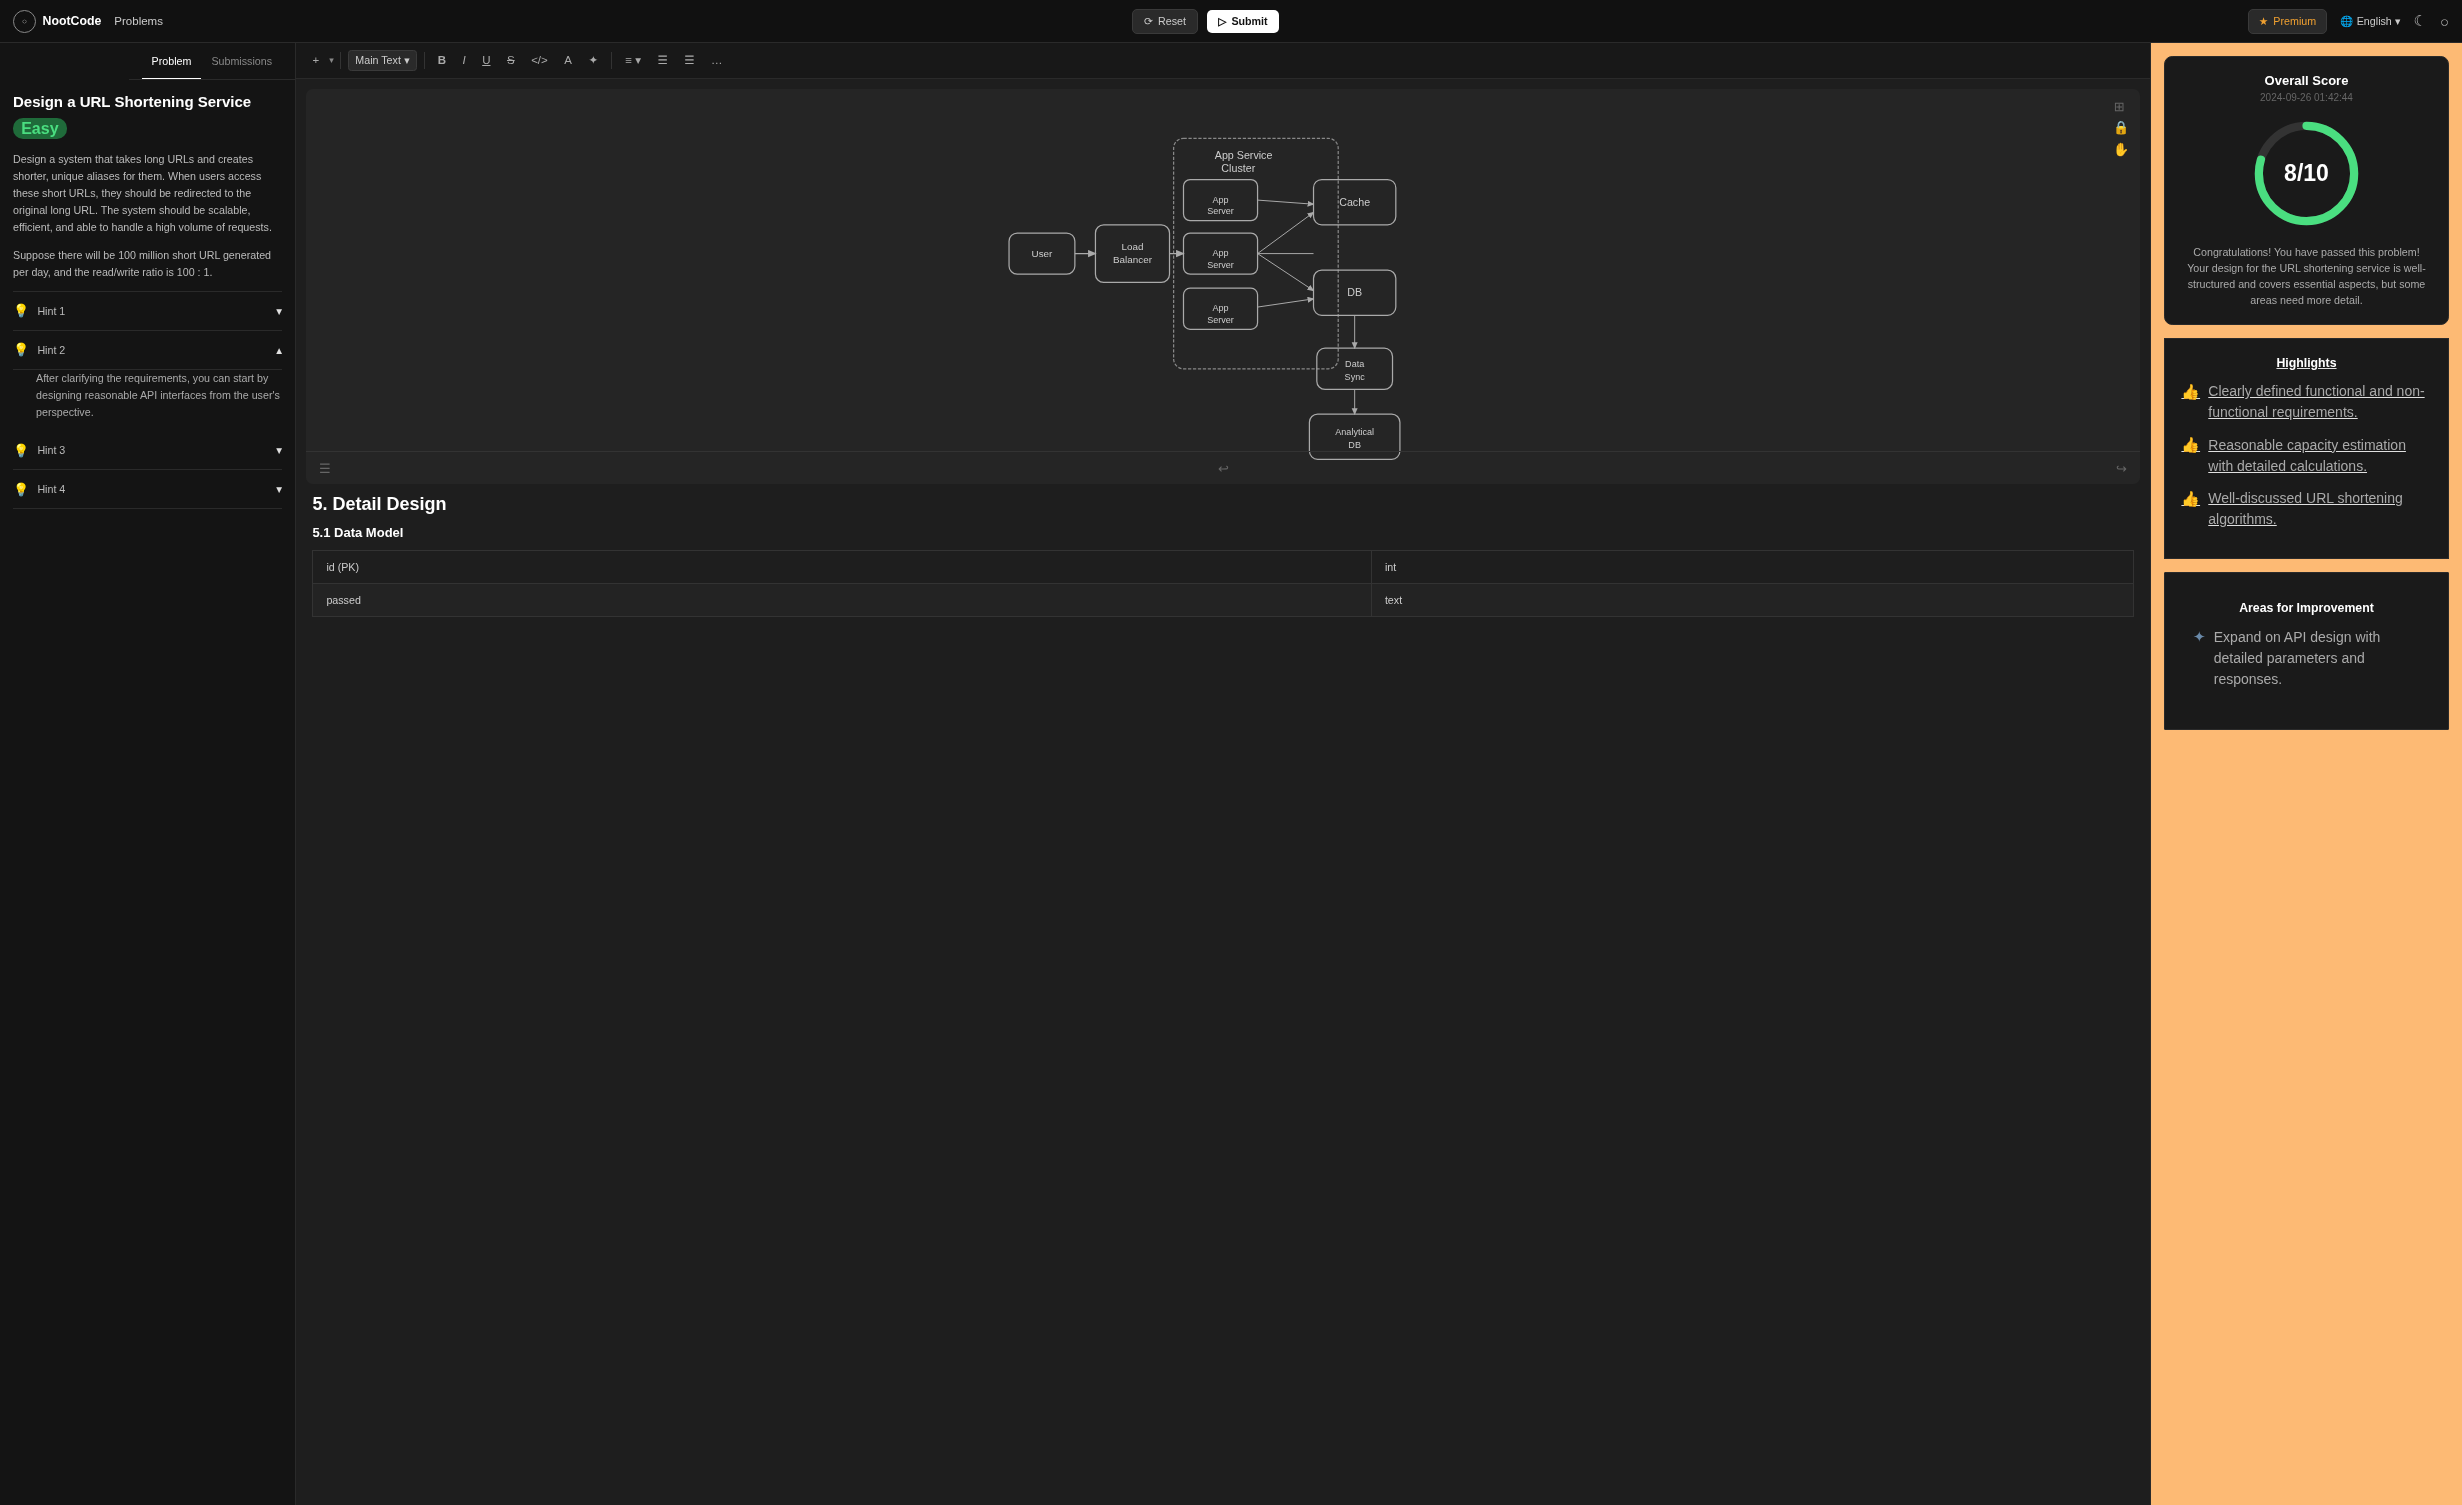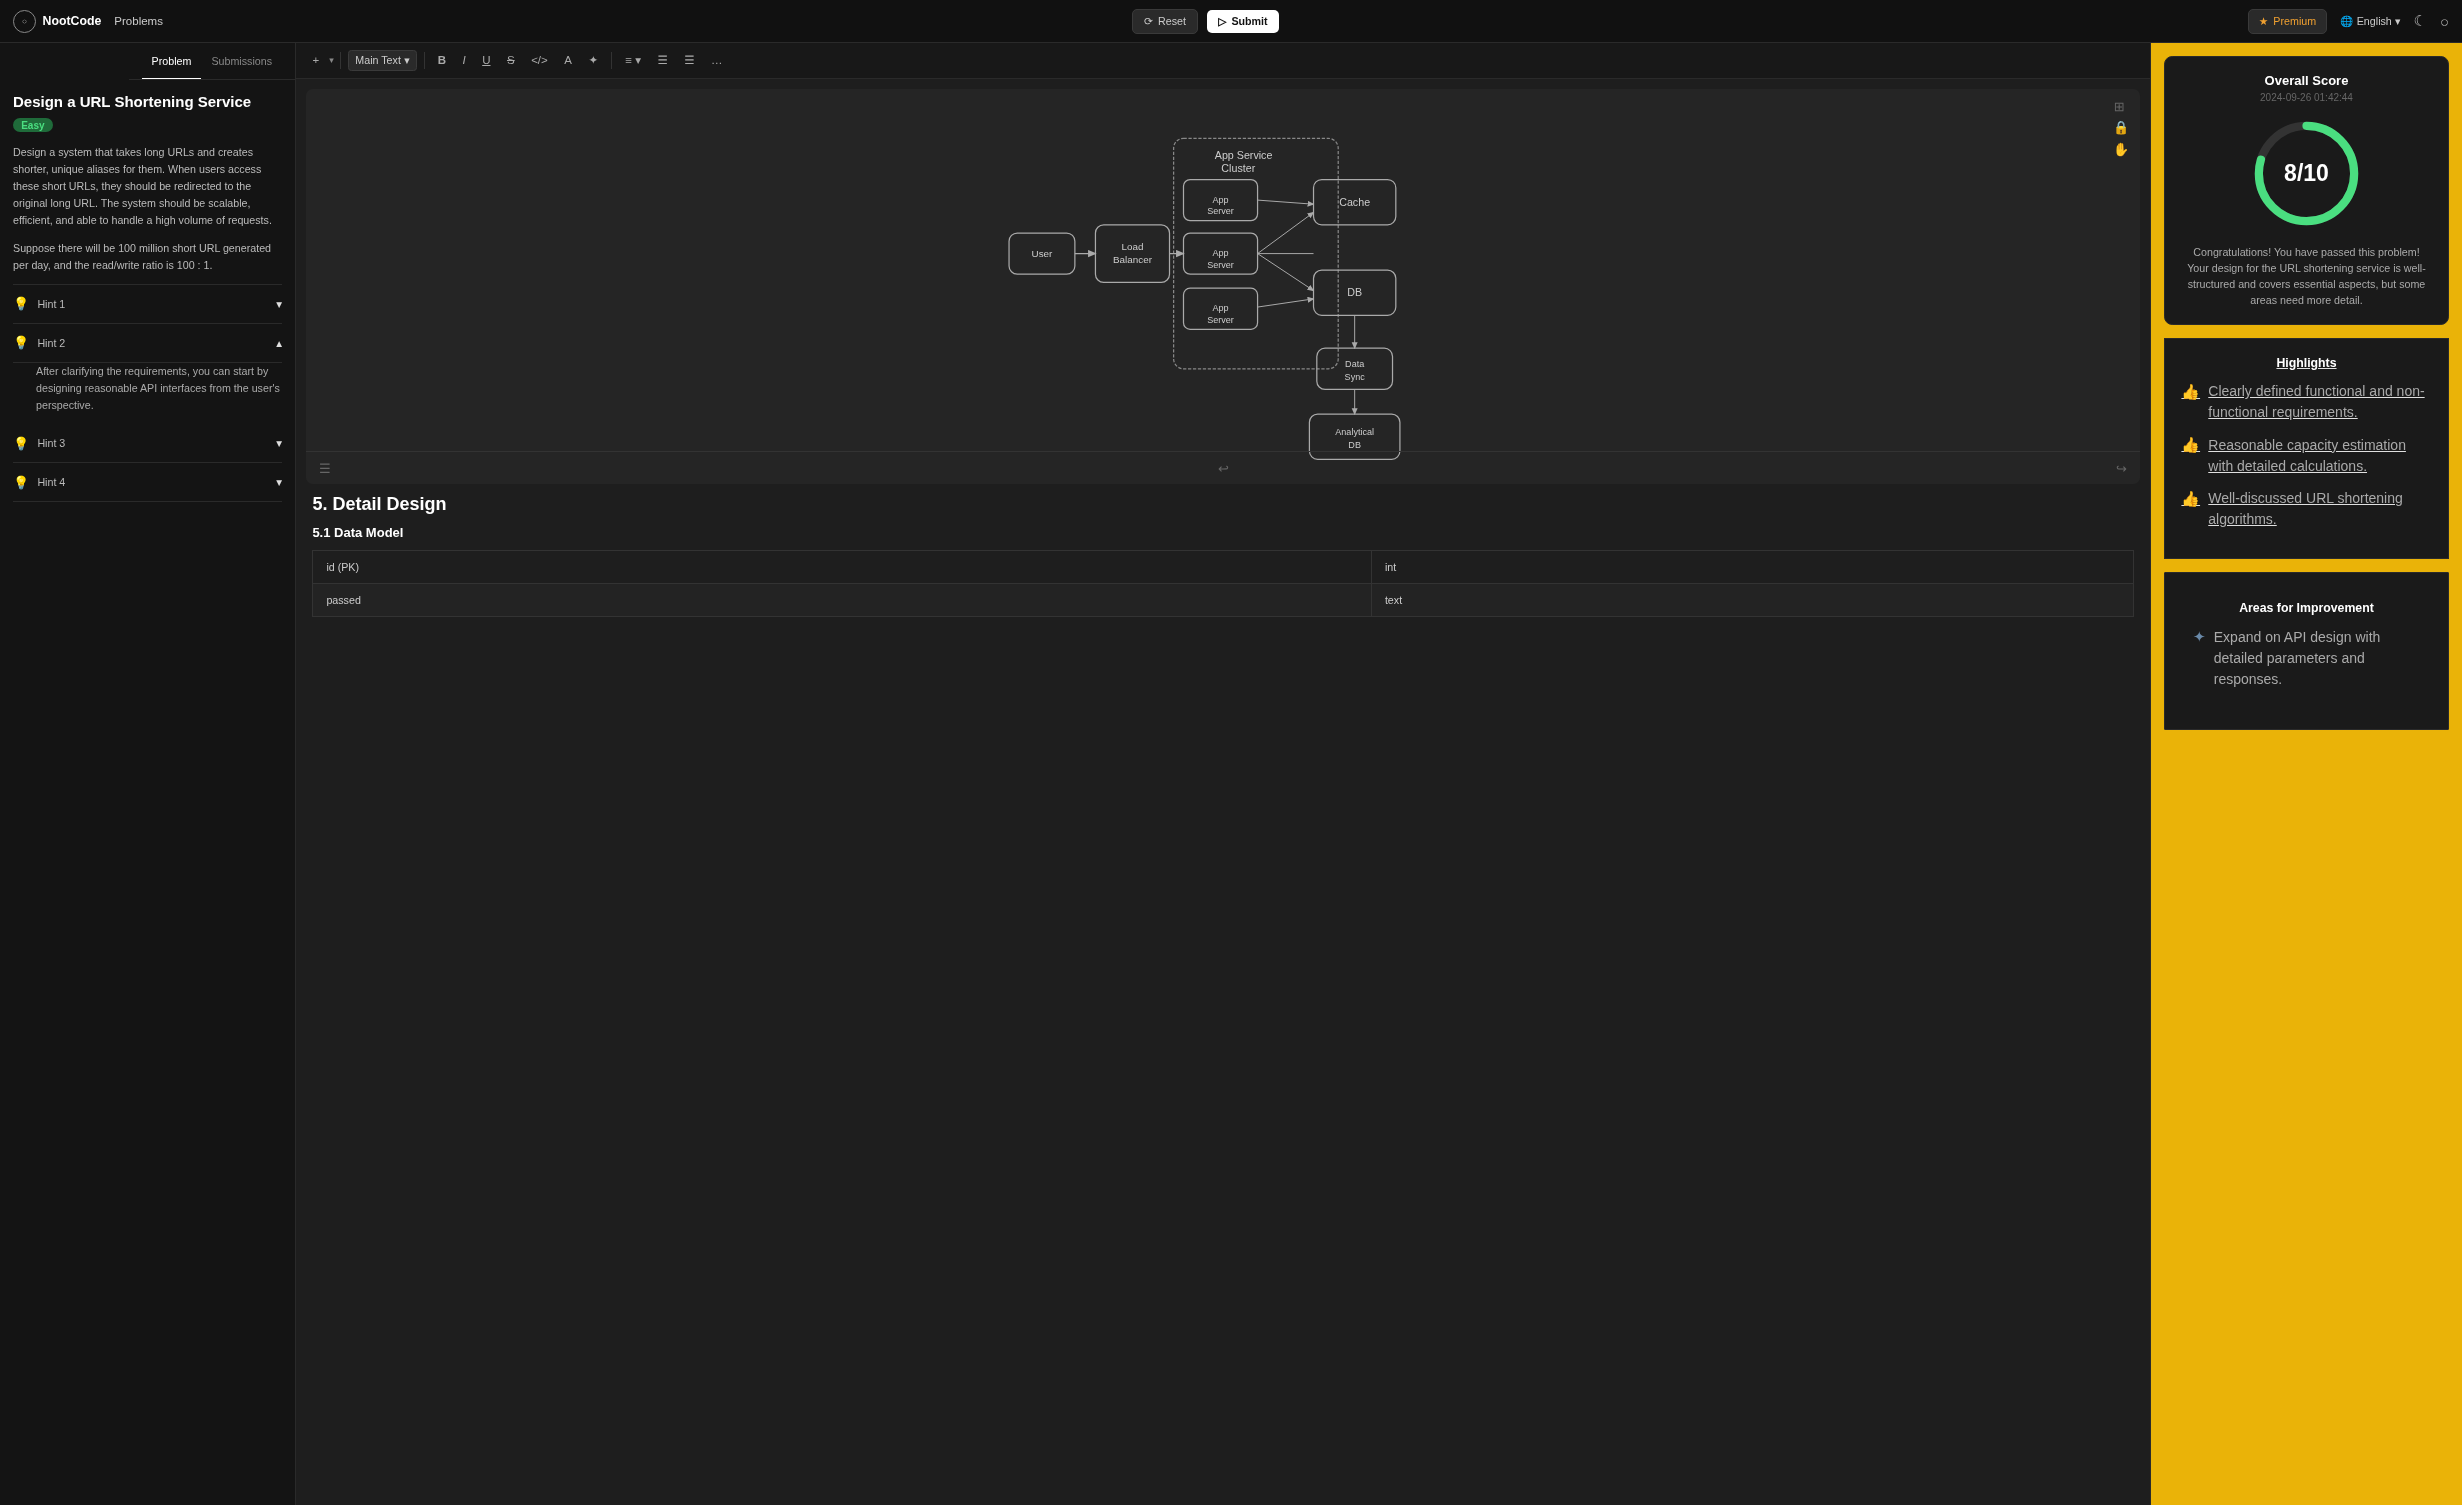"Overall Score" .right-panel { background: #eab308 -> #fdba74 }
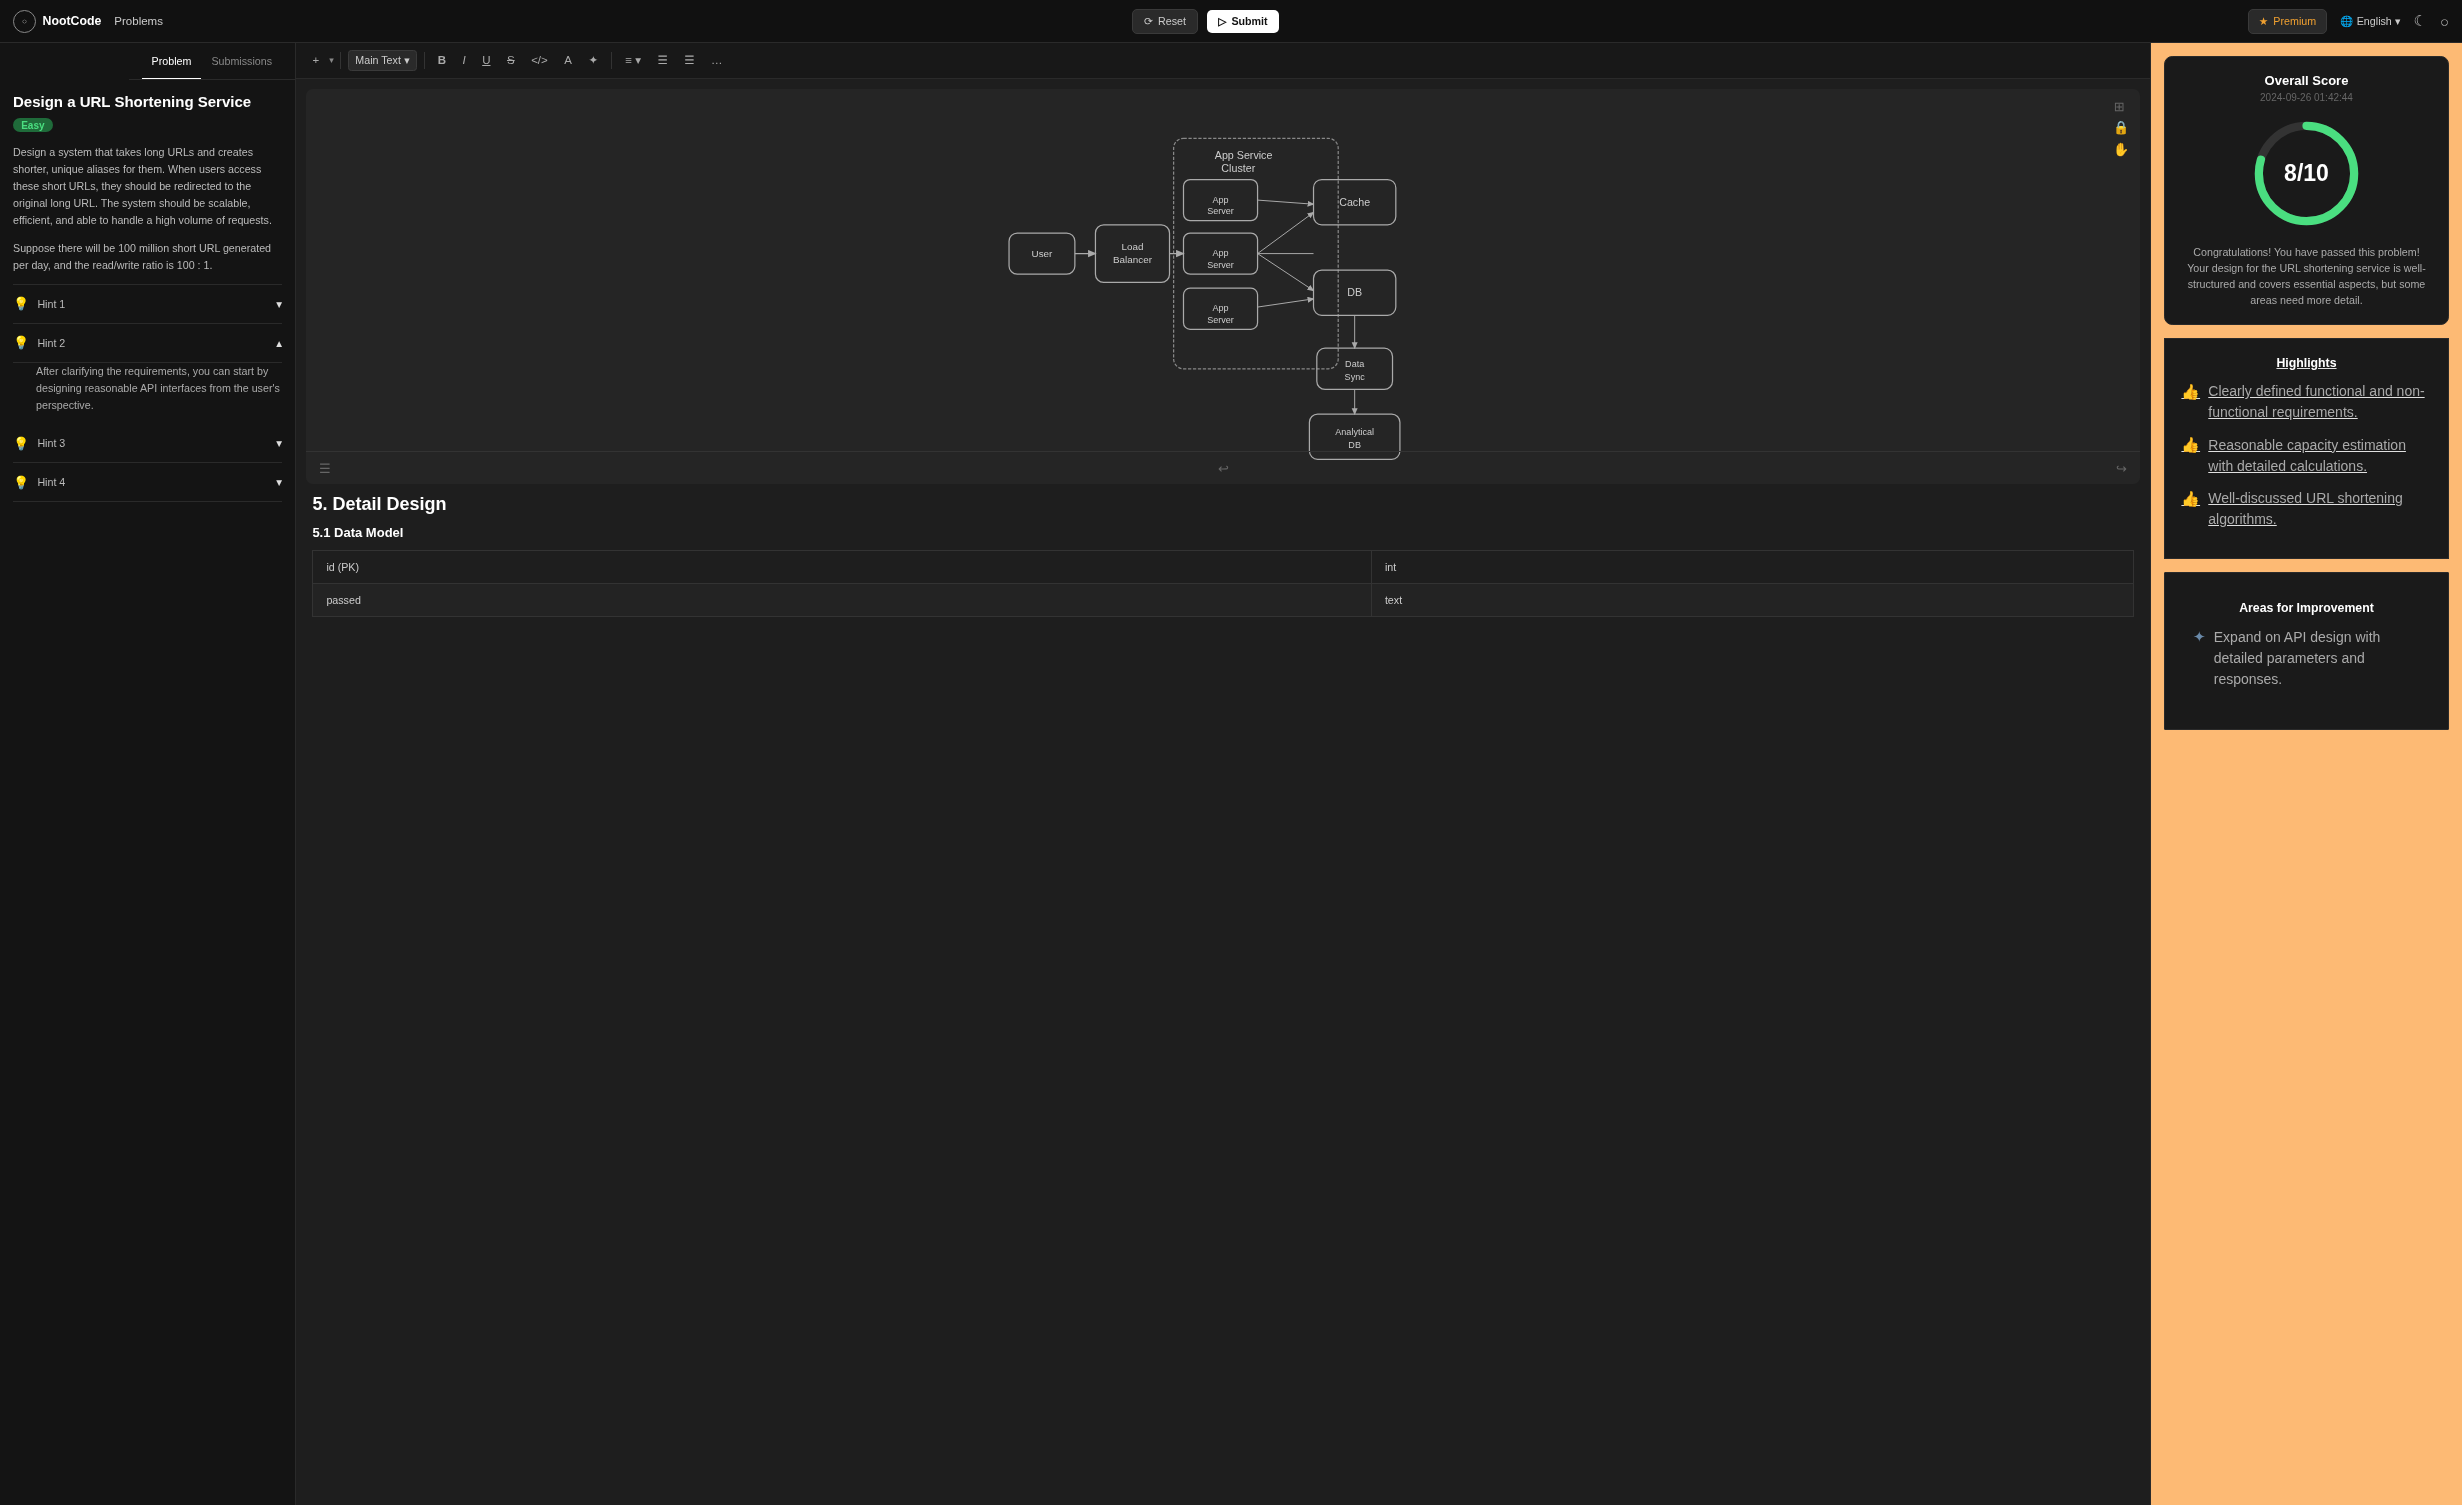"Easy" .badge-easy { font-size: 10px -> 16px }
